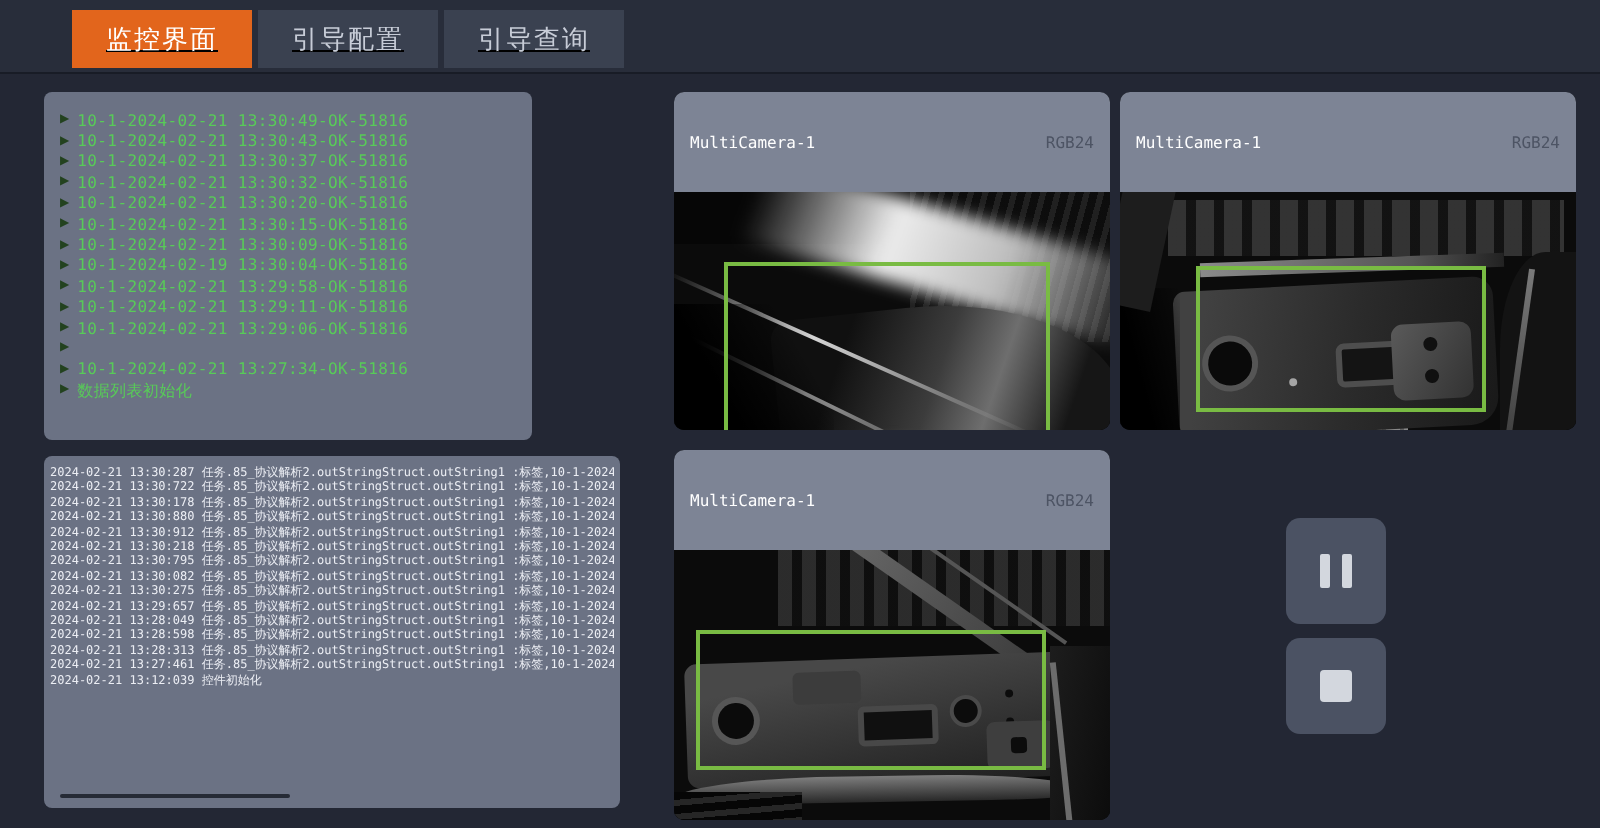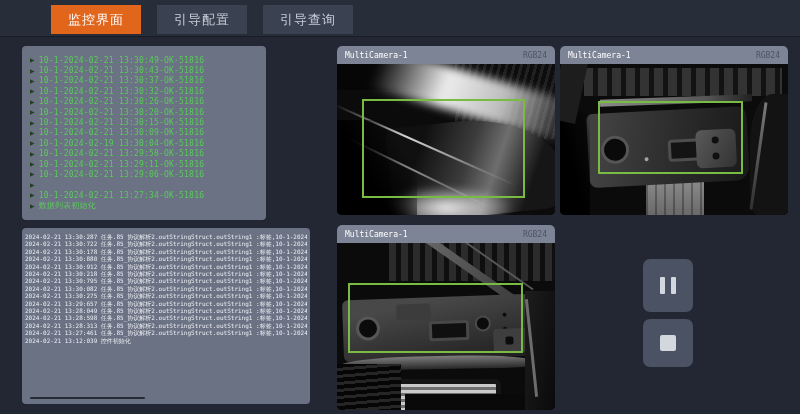"监控界面" .tabs { gap: 16px -> 3px; left: 51px -> 36px; text-decoration: none -> underline }
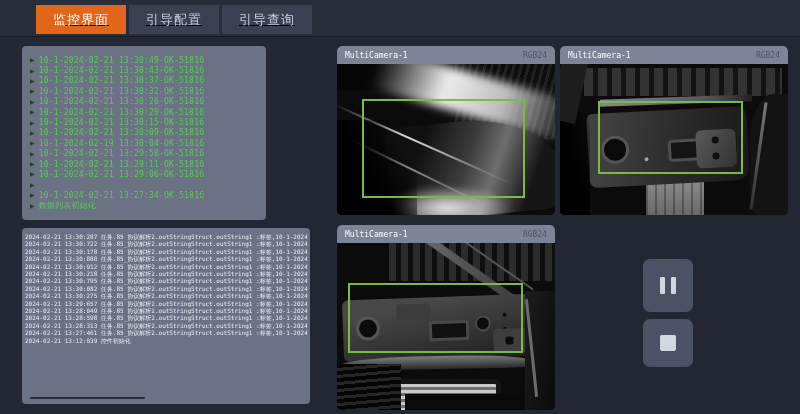"MultiCamera-1" .cam-header { padding: 0 8px -> 16px 8px }
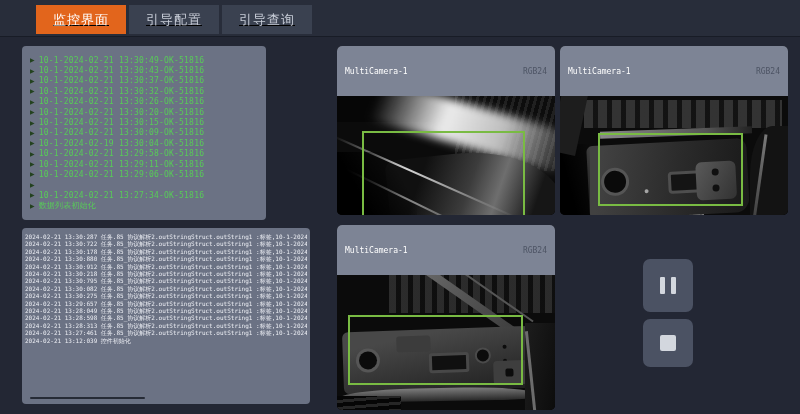"10-1-2024-02-21 13:30:26-OK-51816" div.event-row { html: <div> <span>▶</span> <span>10-1-2024-02-21 13:30:26-OK-51816</span> </div> -> none }
